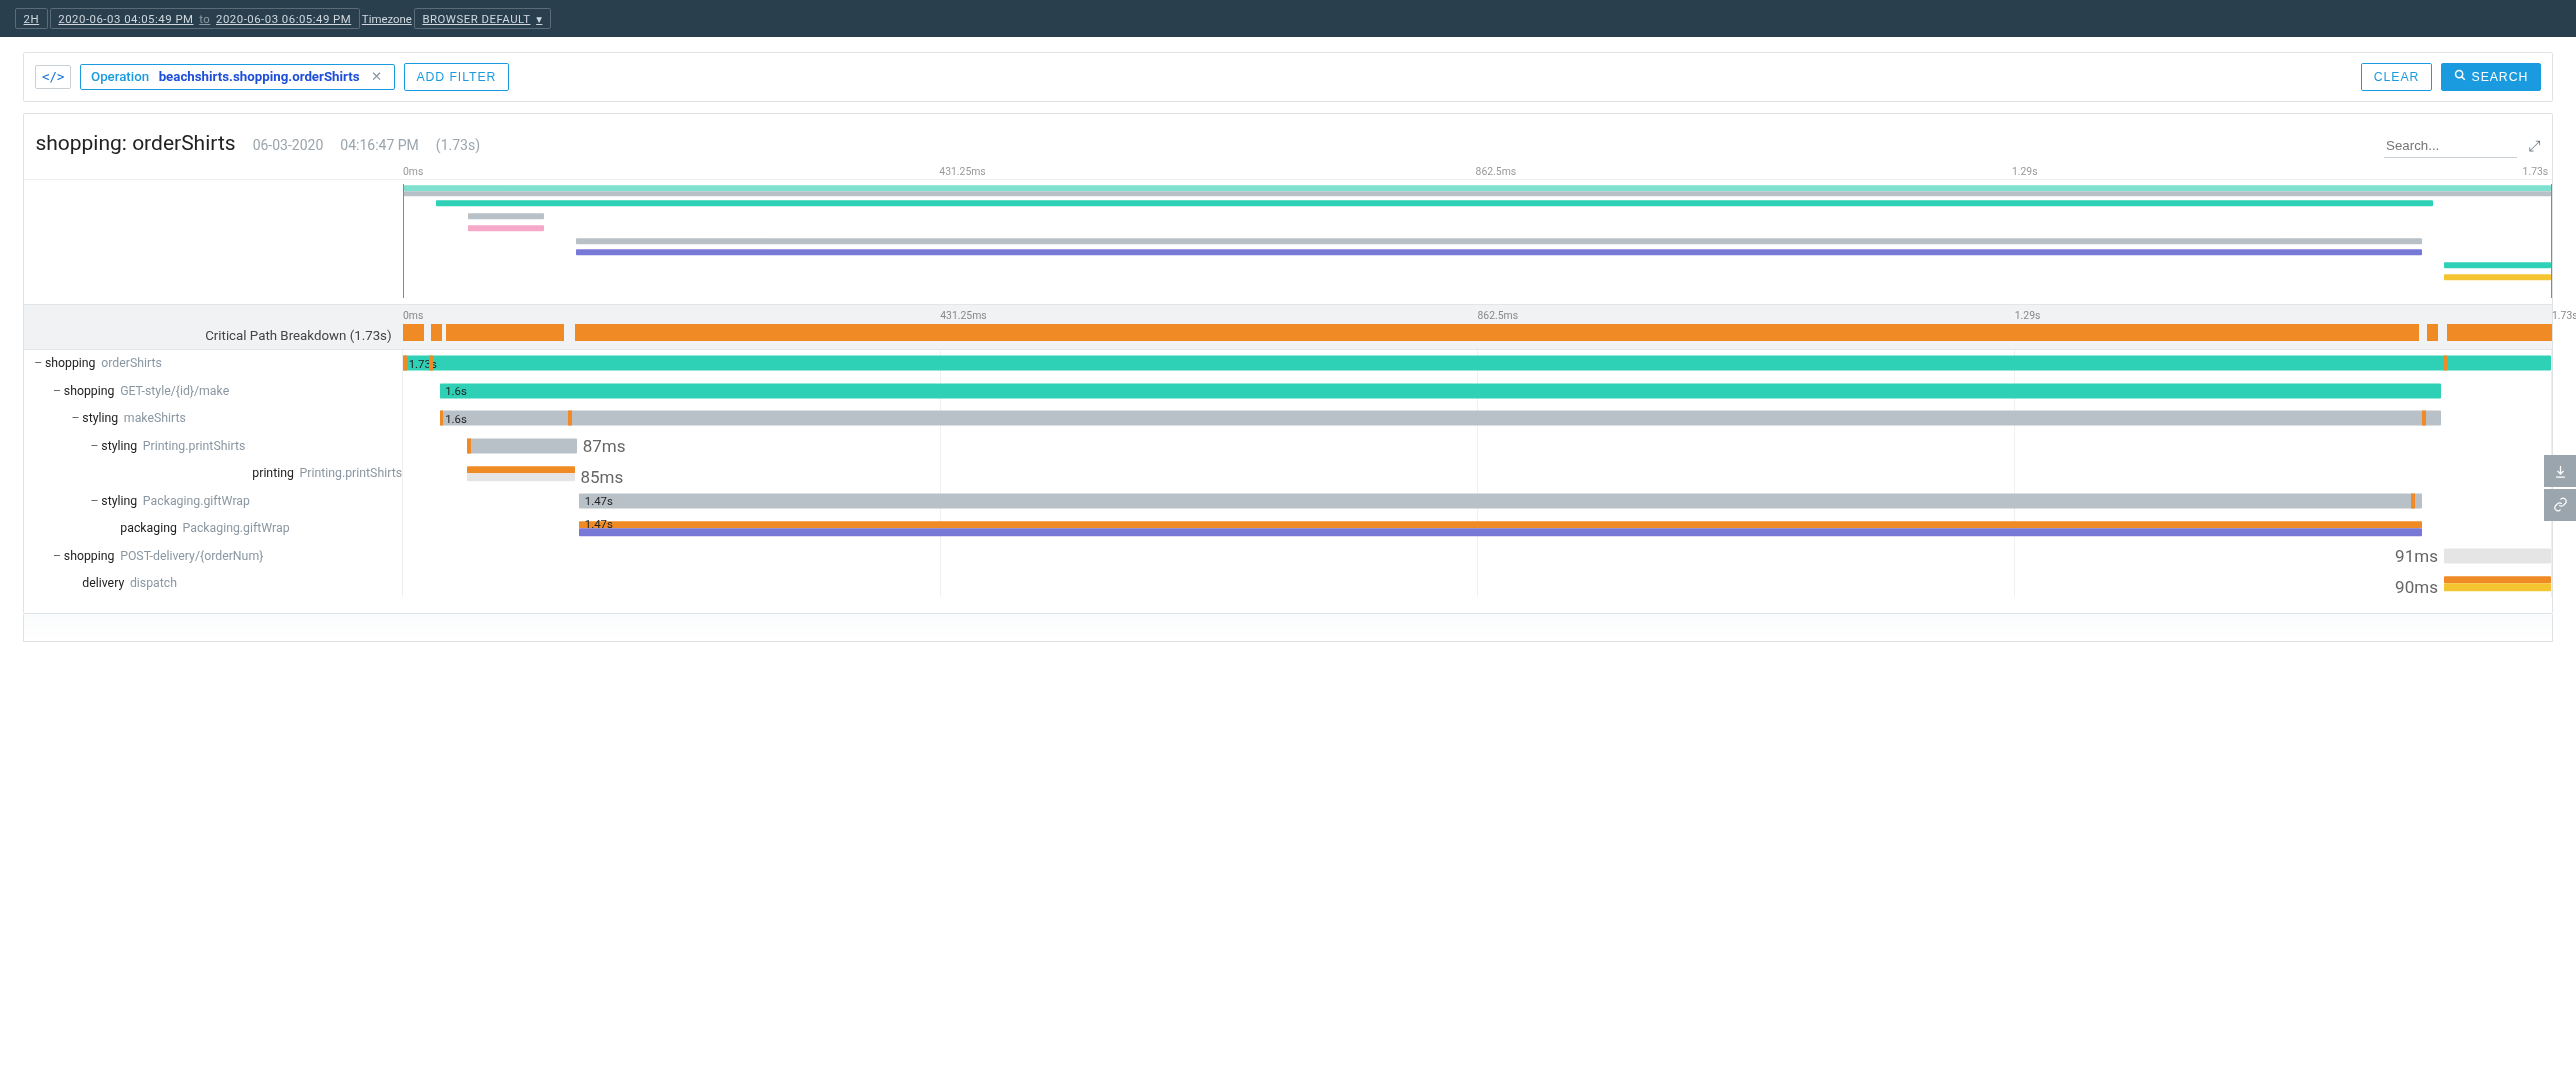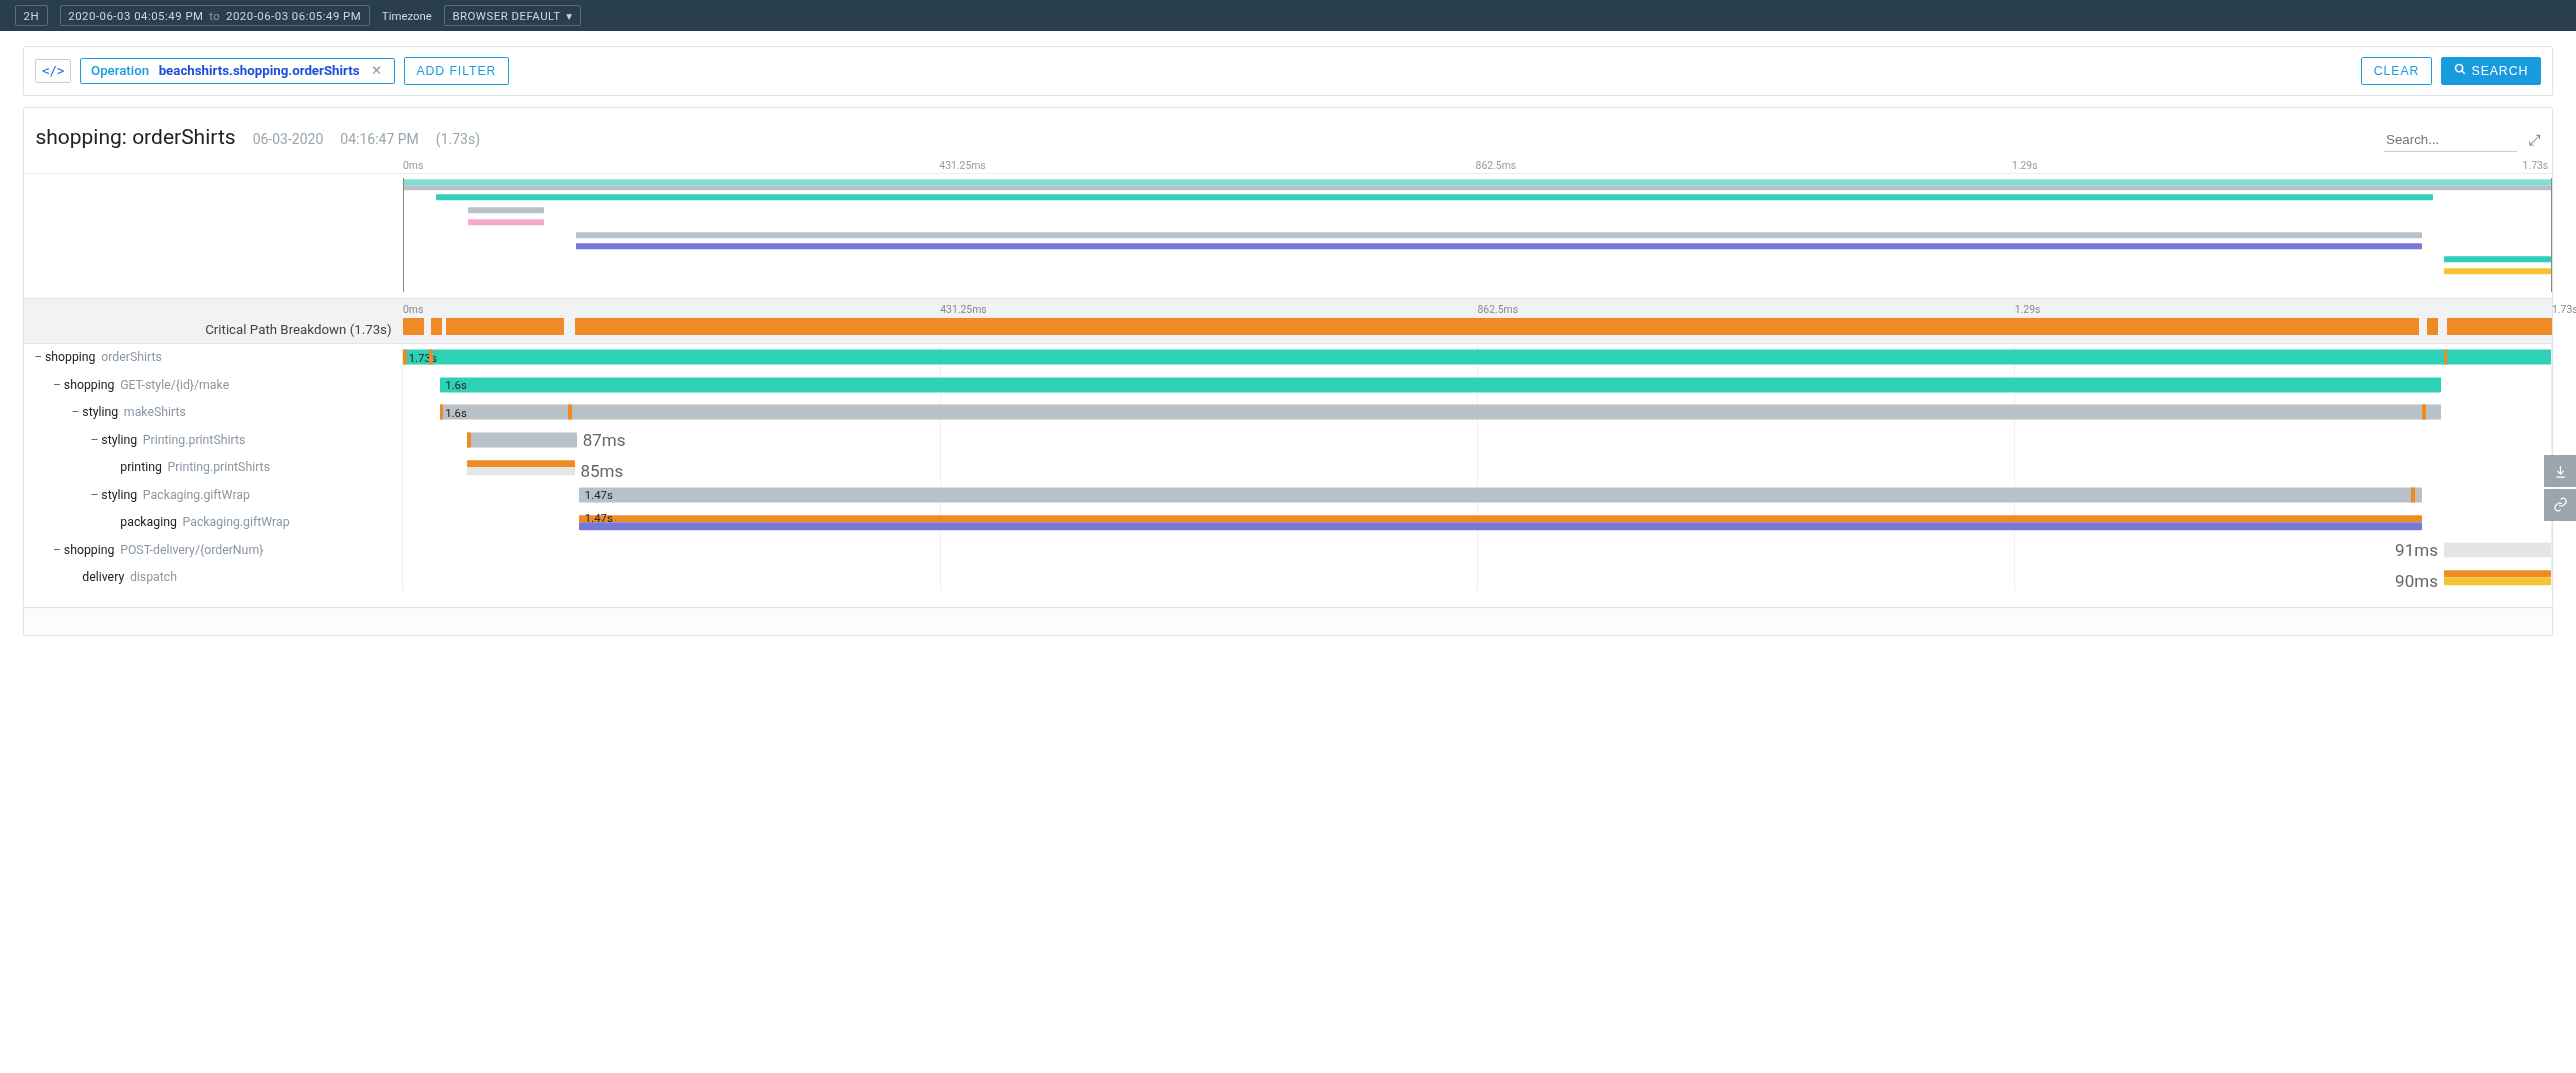"2H" .topbar { gap: 12px -> 2px; height: 31px -> 37px; text-decoration: none -> underline }
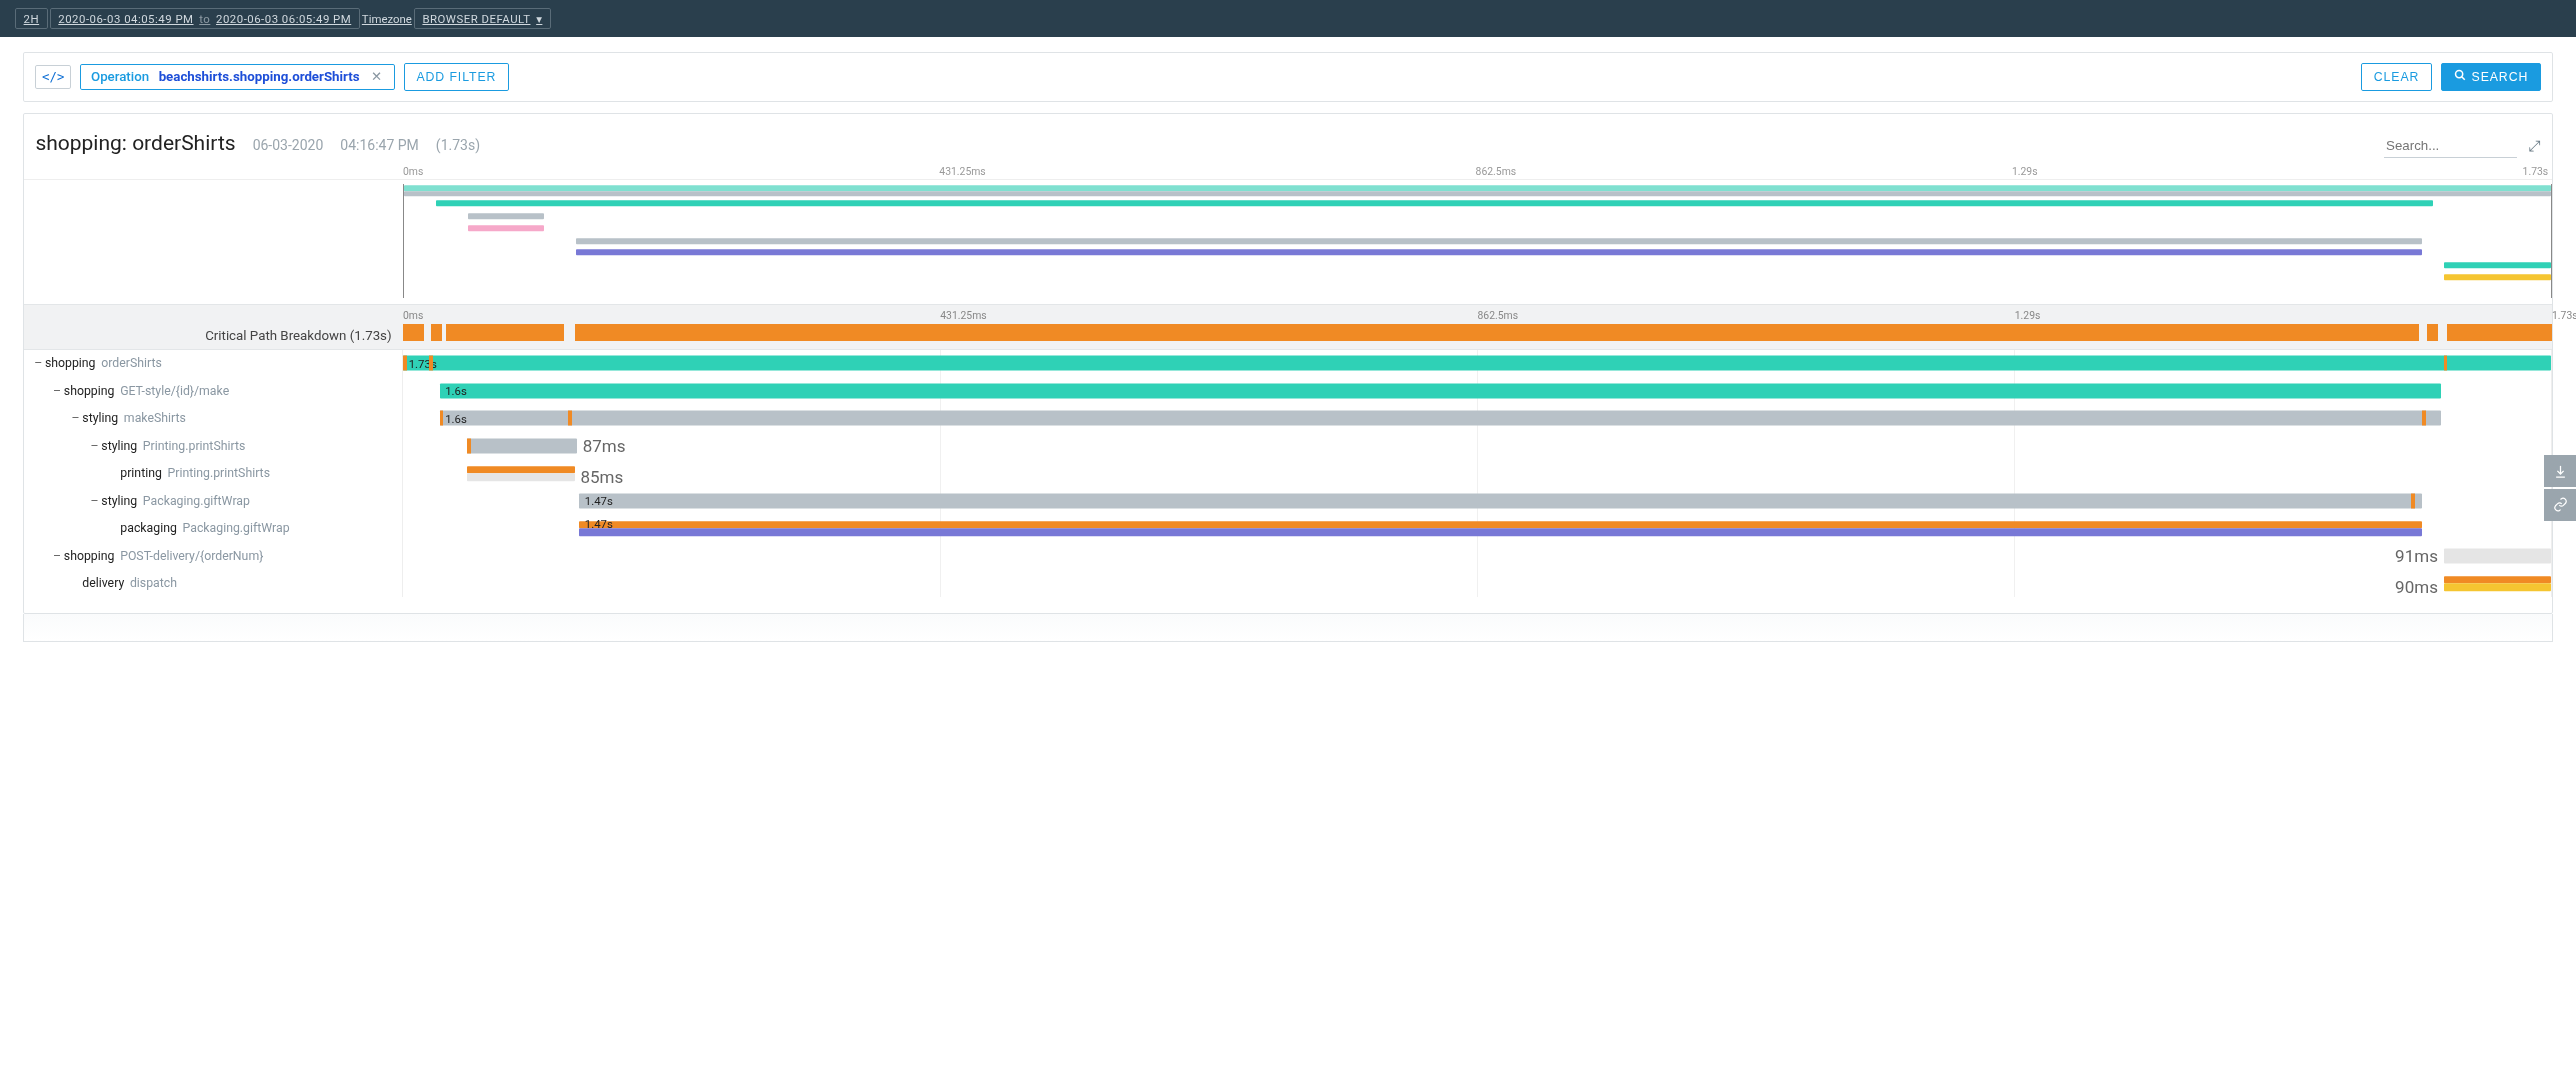"printing" div.left-col { justify-content: none -> flex-end }
